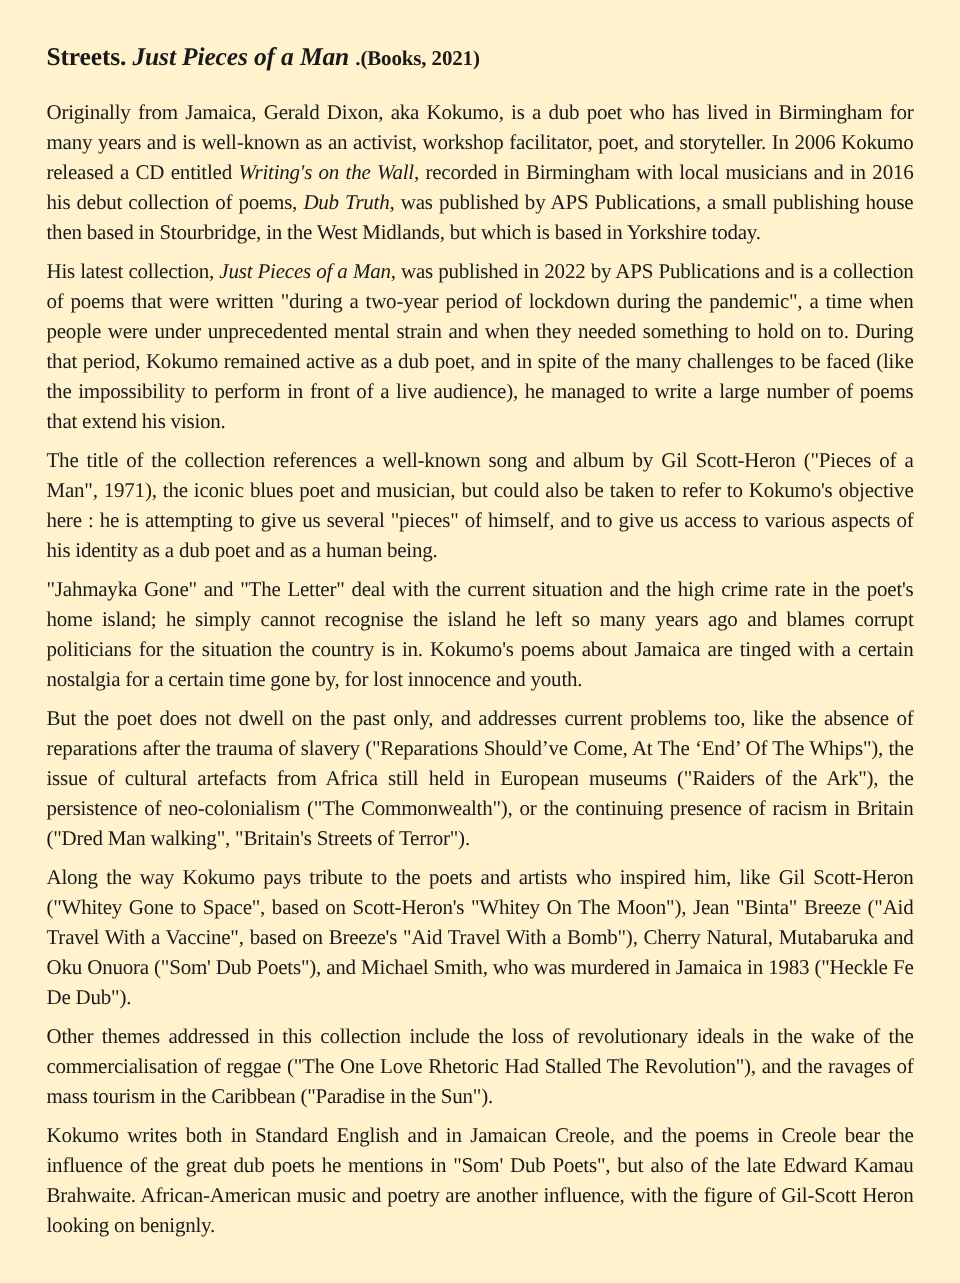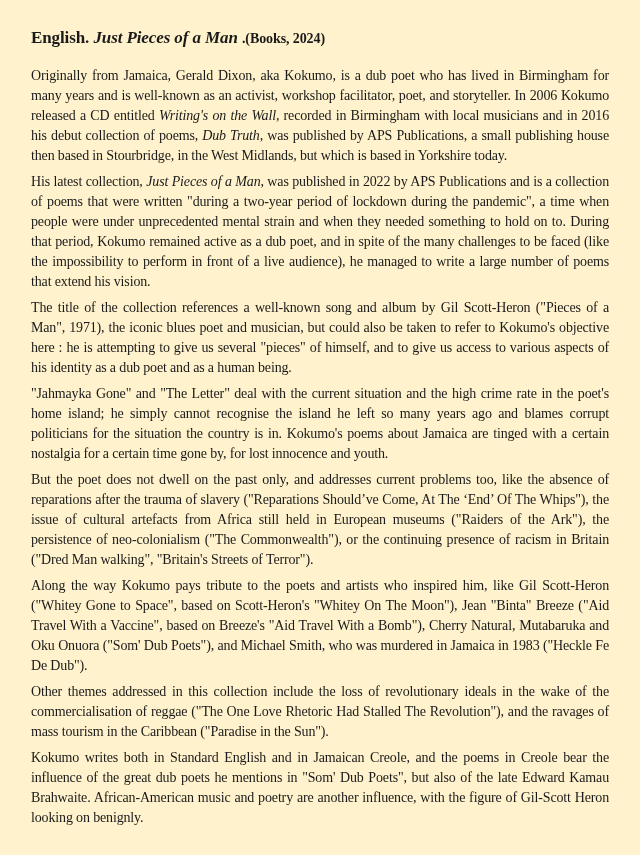"English." span { text: English -> Streets }
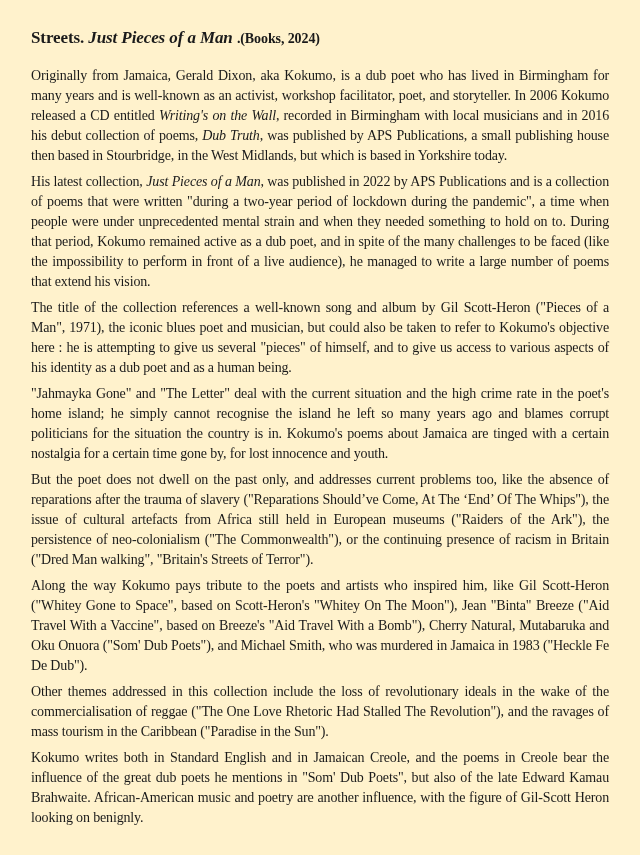".(Books, 2024)" span.small { text: 2024 -> 2021 }
